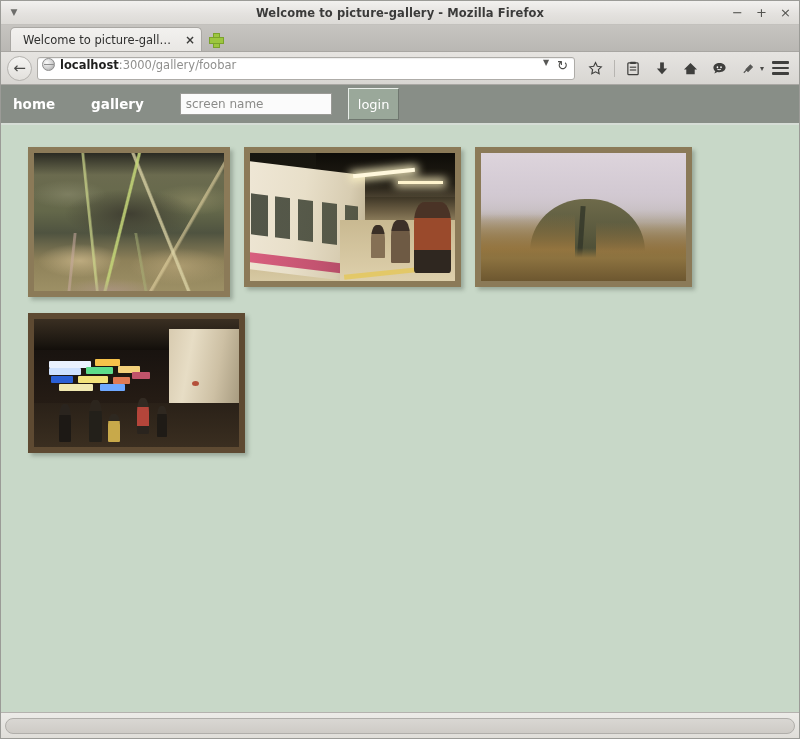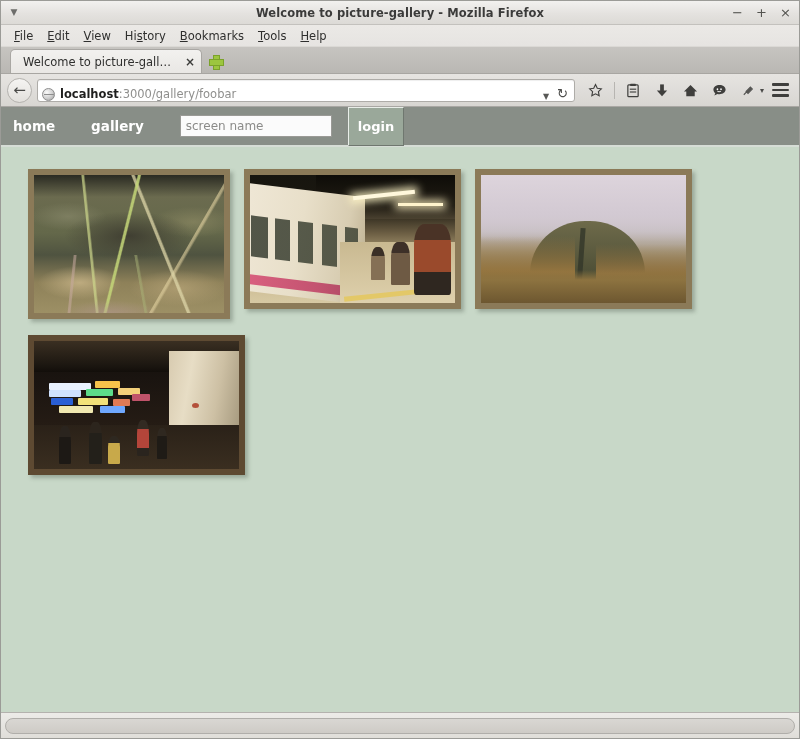"File" div.menubar { html: <div> <div><u>F</u>ile</div> <div><u>E</u>dit</div> <div><u>V</u>iew</div> <div>Hi<u>s</u>tory</div> <div><u>B</u>ookmarks</div> <div><u>T</u>ools</div> <div><u>H</u>elp</div> </div> -> none }
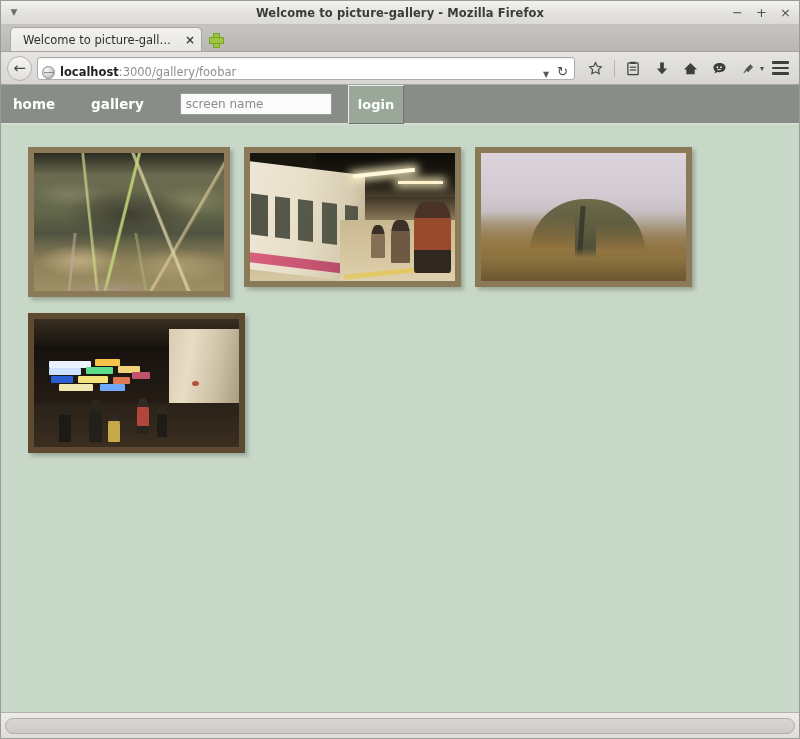"localhost:3000/gallery/foobar" .urlbar { align-items: flex-end -> flex-start }
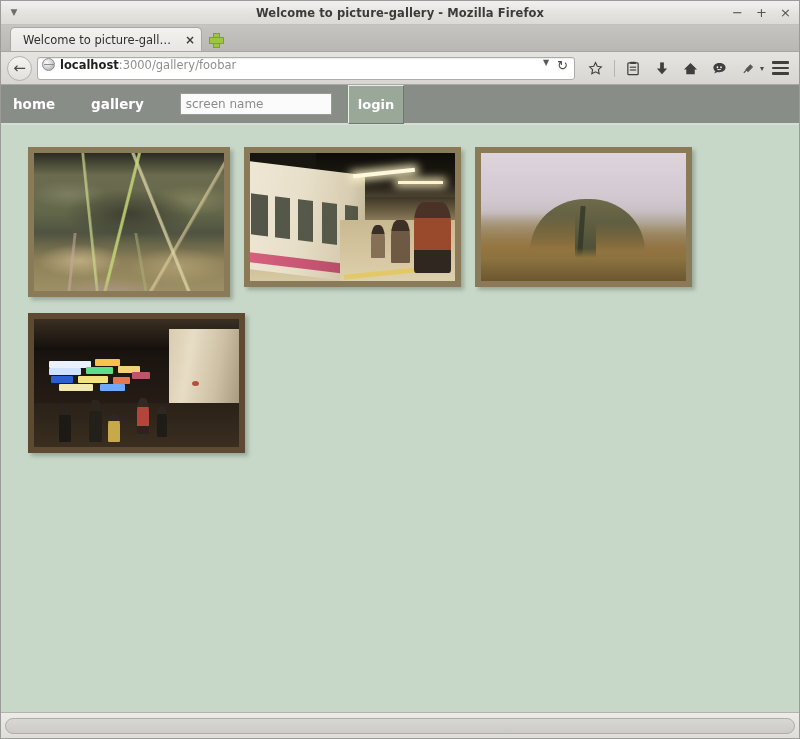"login" .loginbtn { font-weight: bold -> normal; height: 39px -> 32px }
